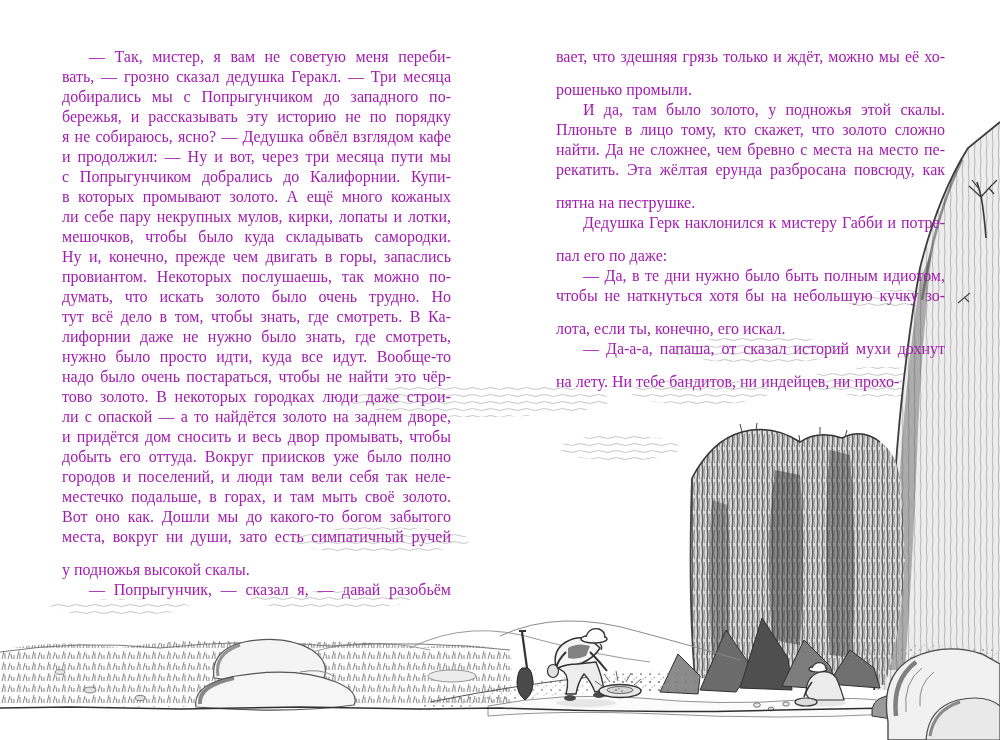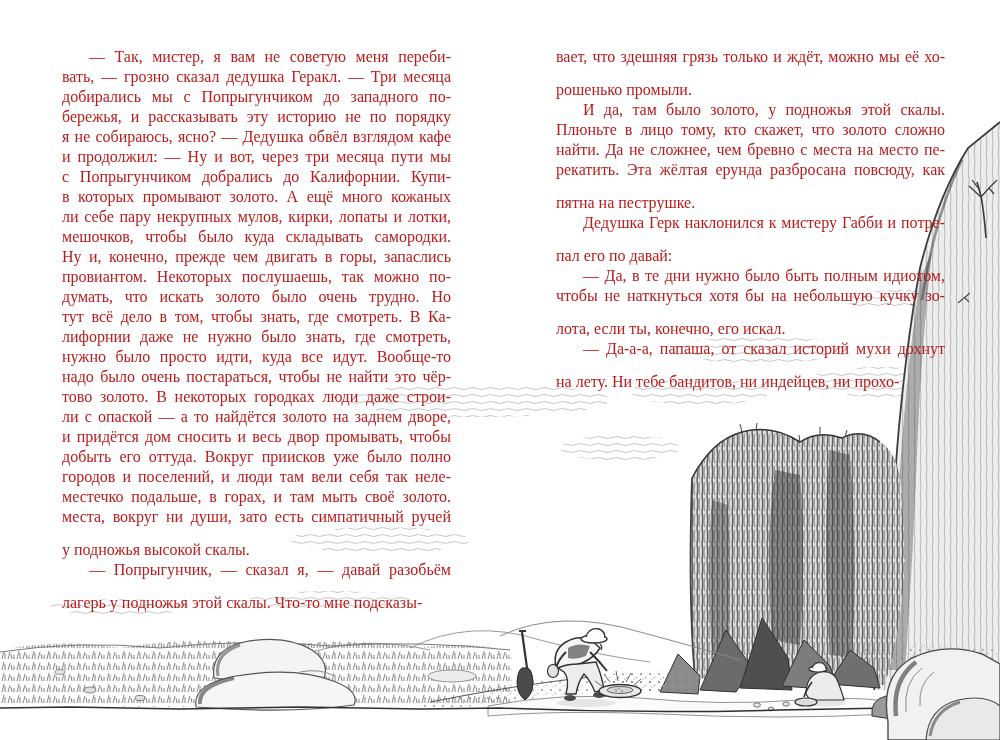"— Так, мистер, я вам" .text-col { color: #b91c1c -> #a21caf }
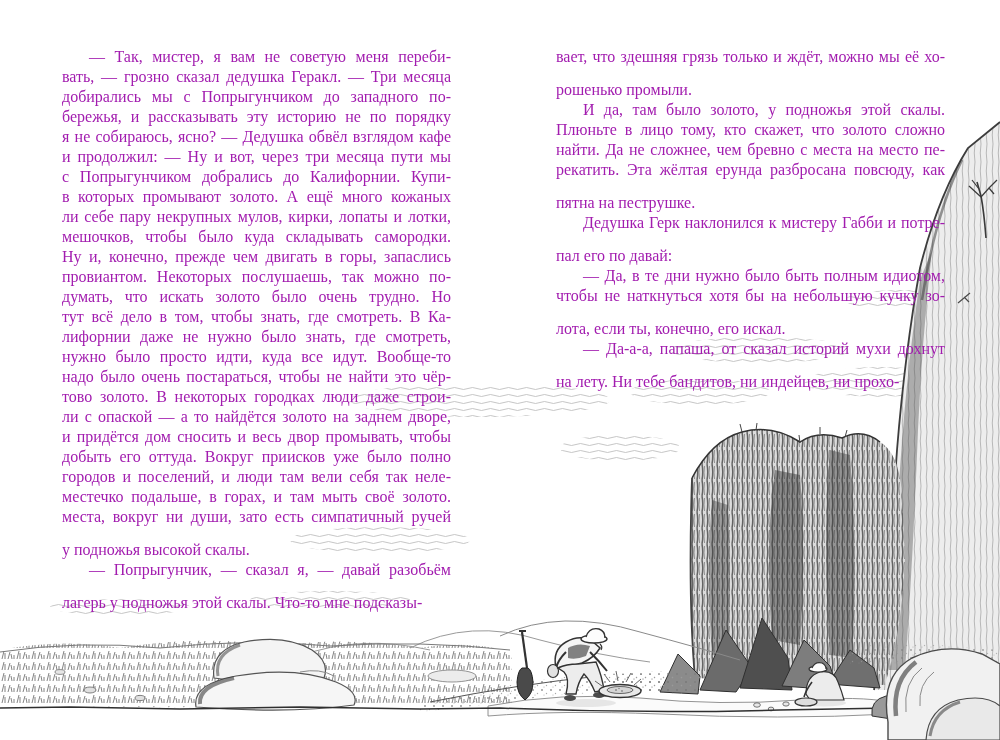"пал его по давай:" div.line { text: давай -> даже }
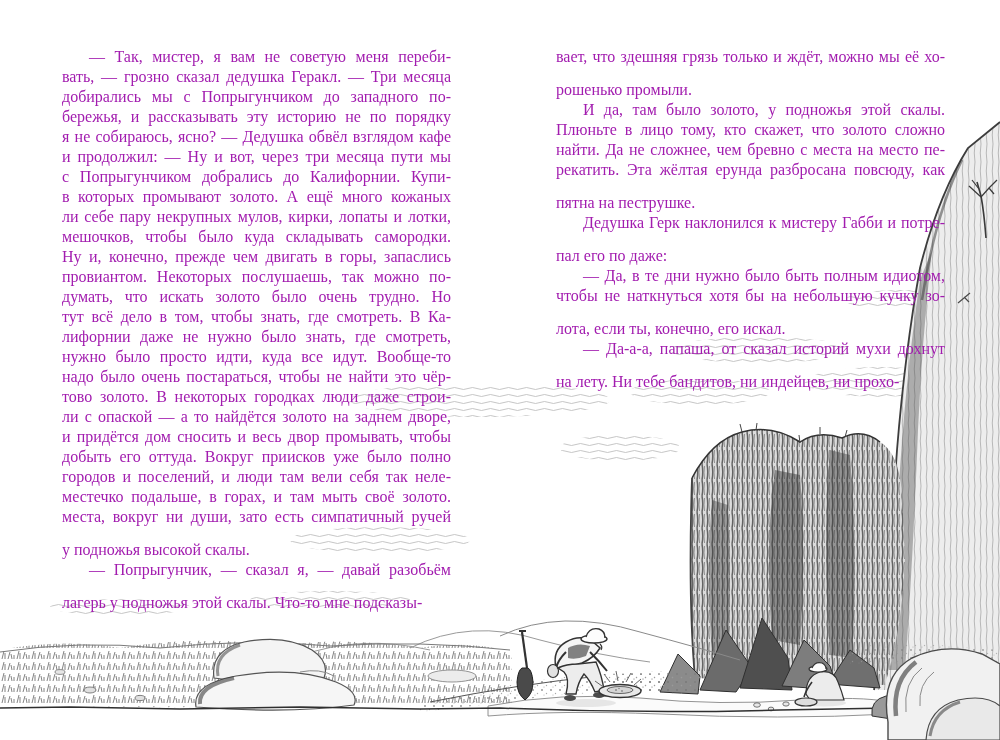"Вот оно как. Дошли мы" div.line { html: none -> <div>Вот оно как. Дошли мы до какого-то богом забытого</div> }
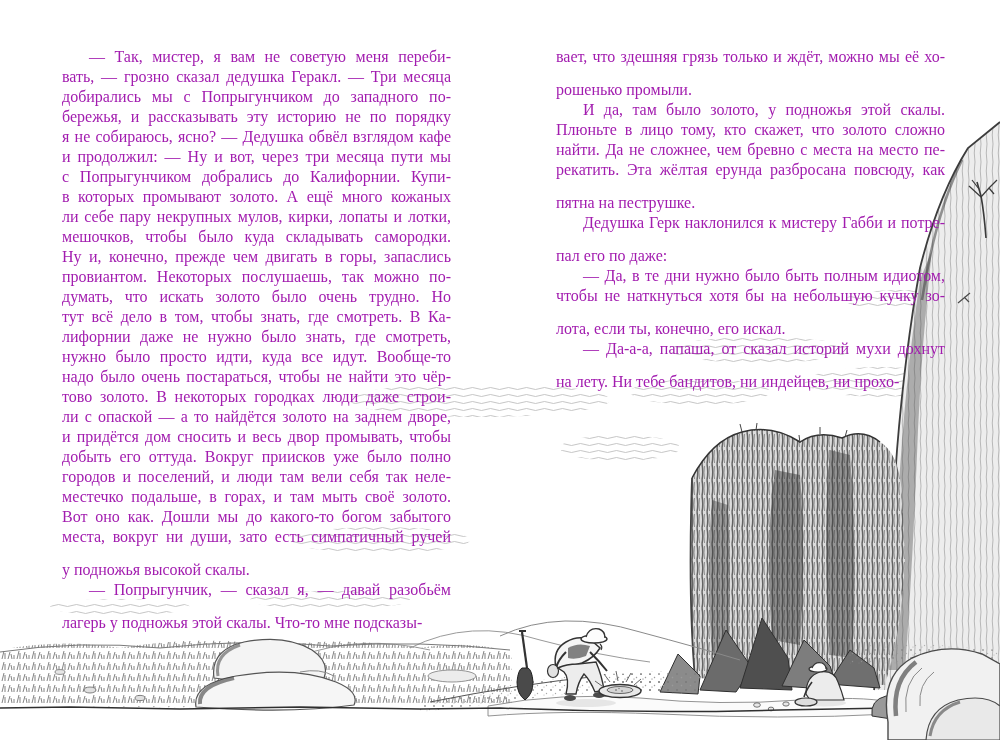"лагерь у подножья этой скалы." div.line { html: <div>лагерь у подножья этой скалы. Что-то мне подсказы-</div> -> none }
